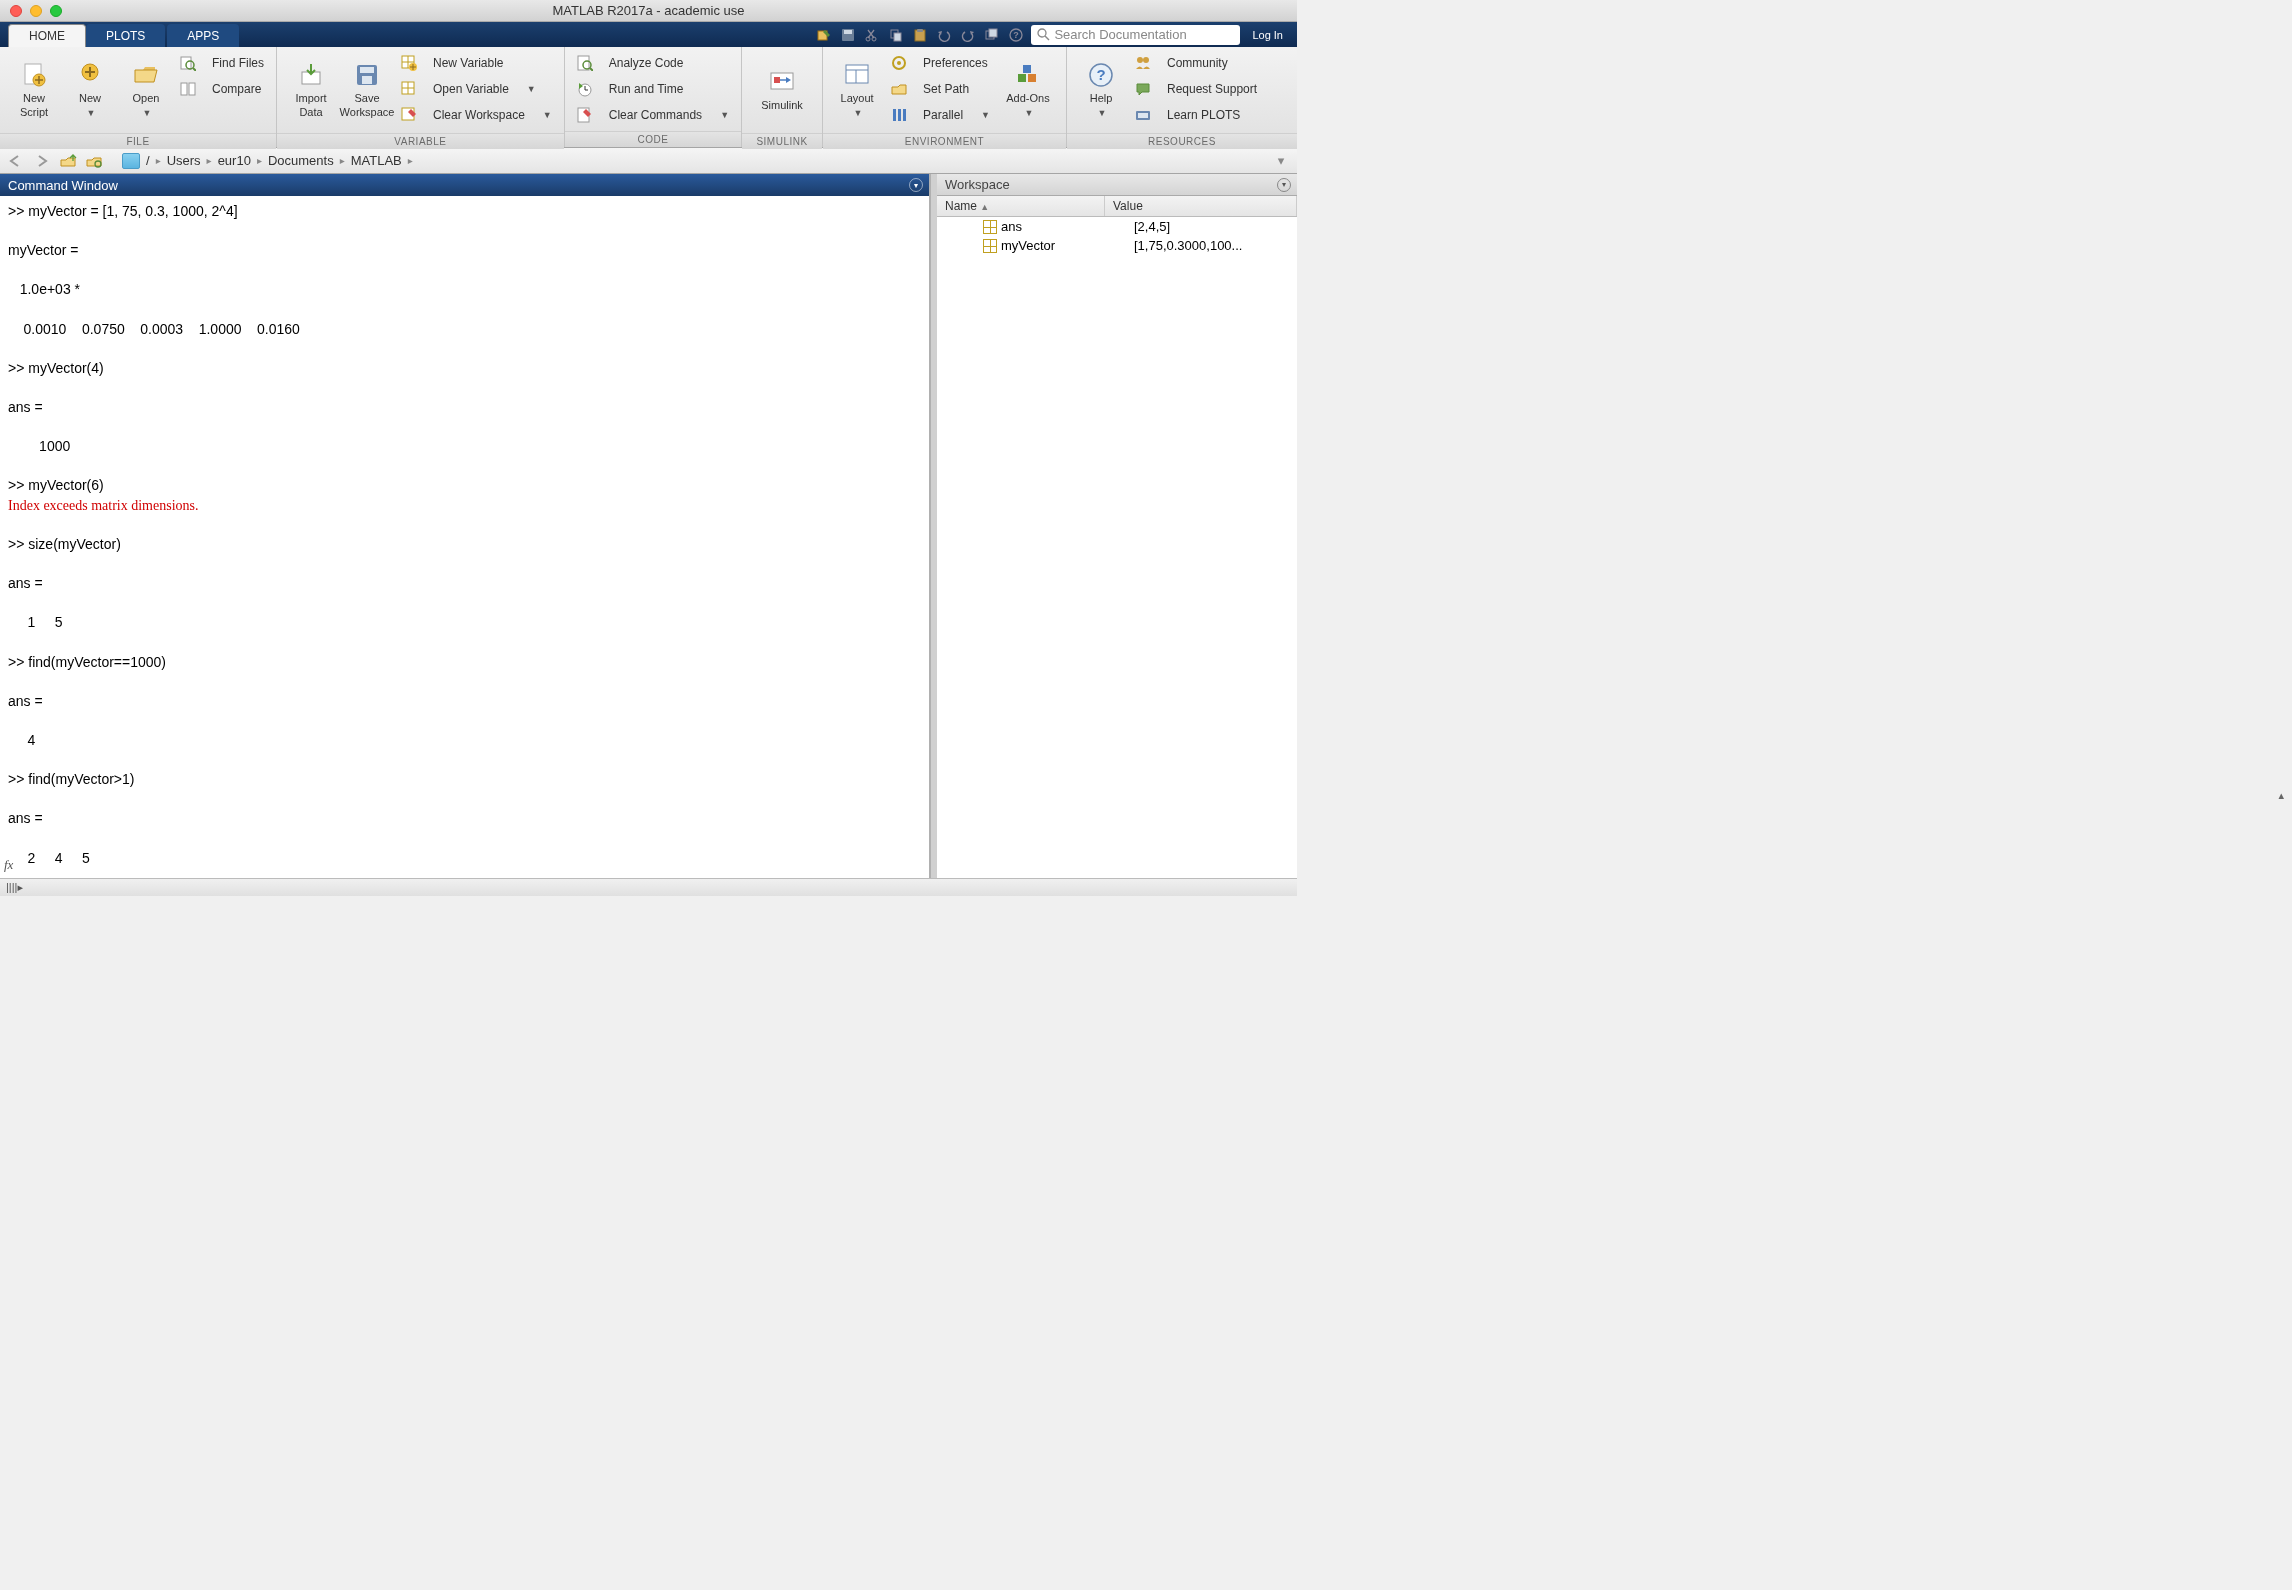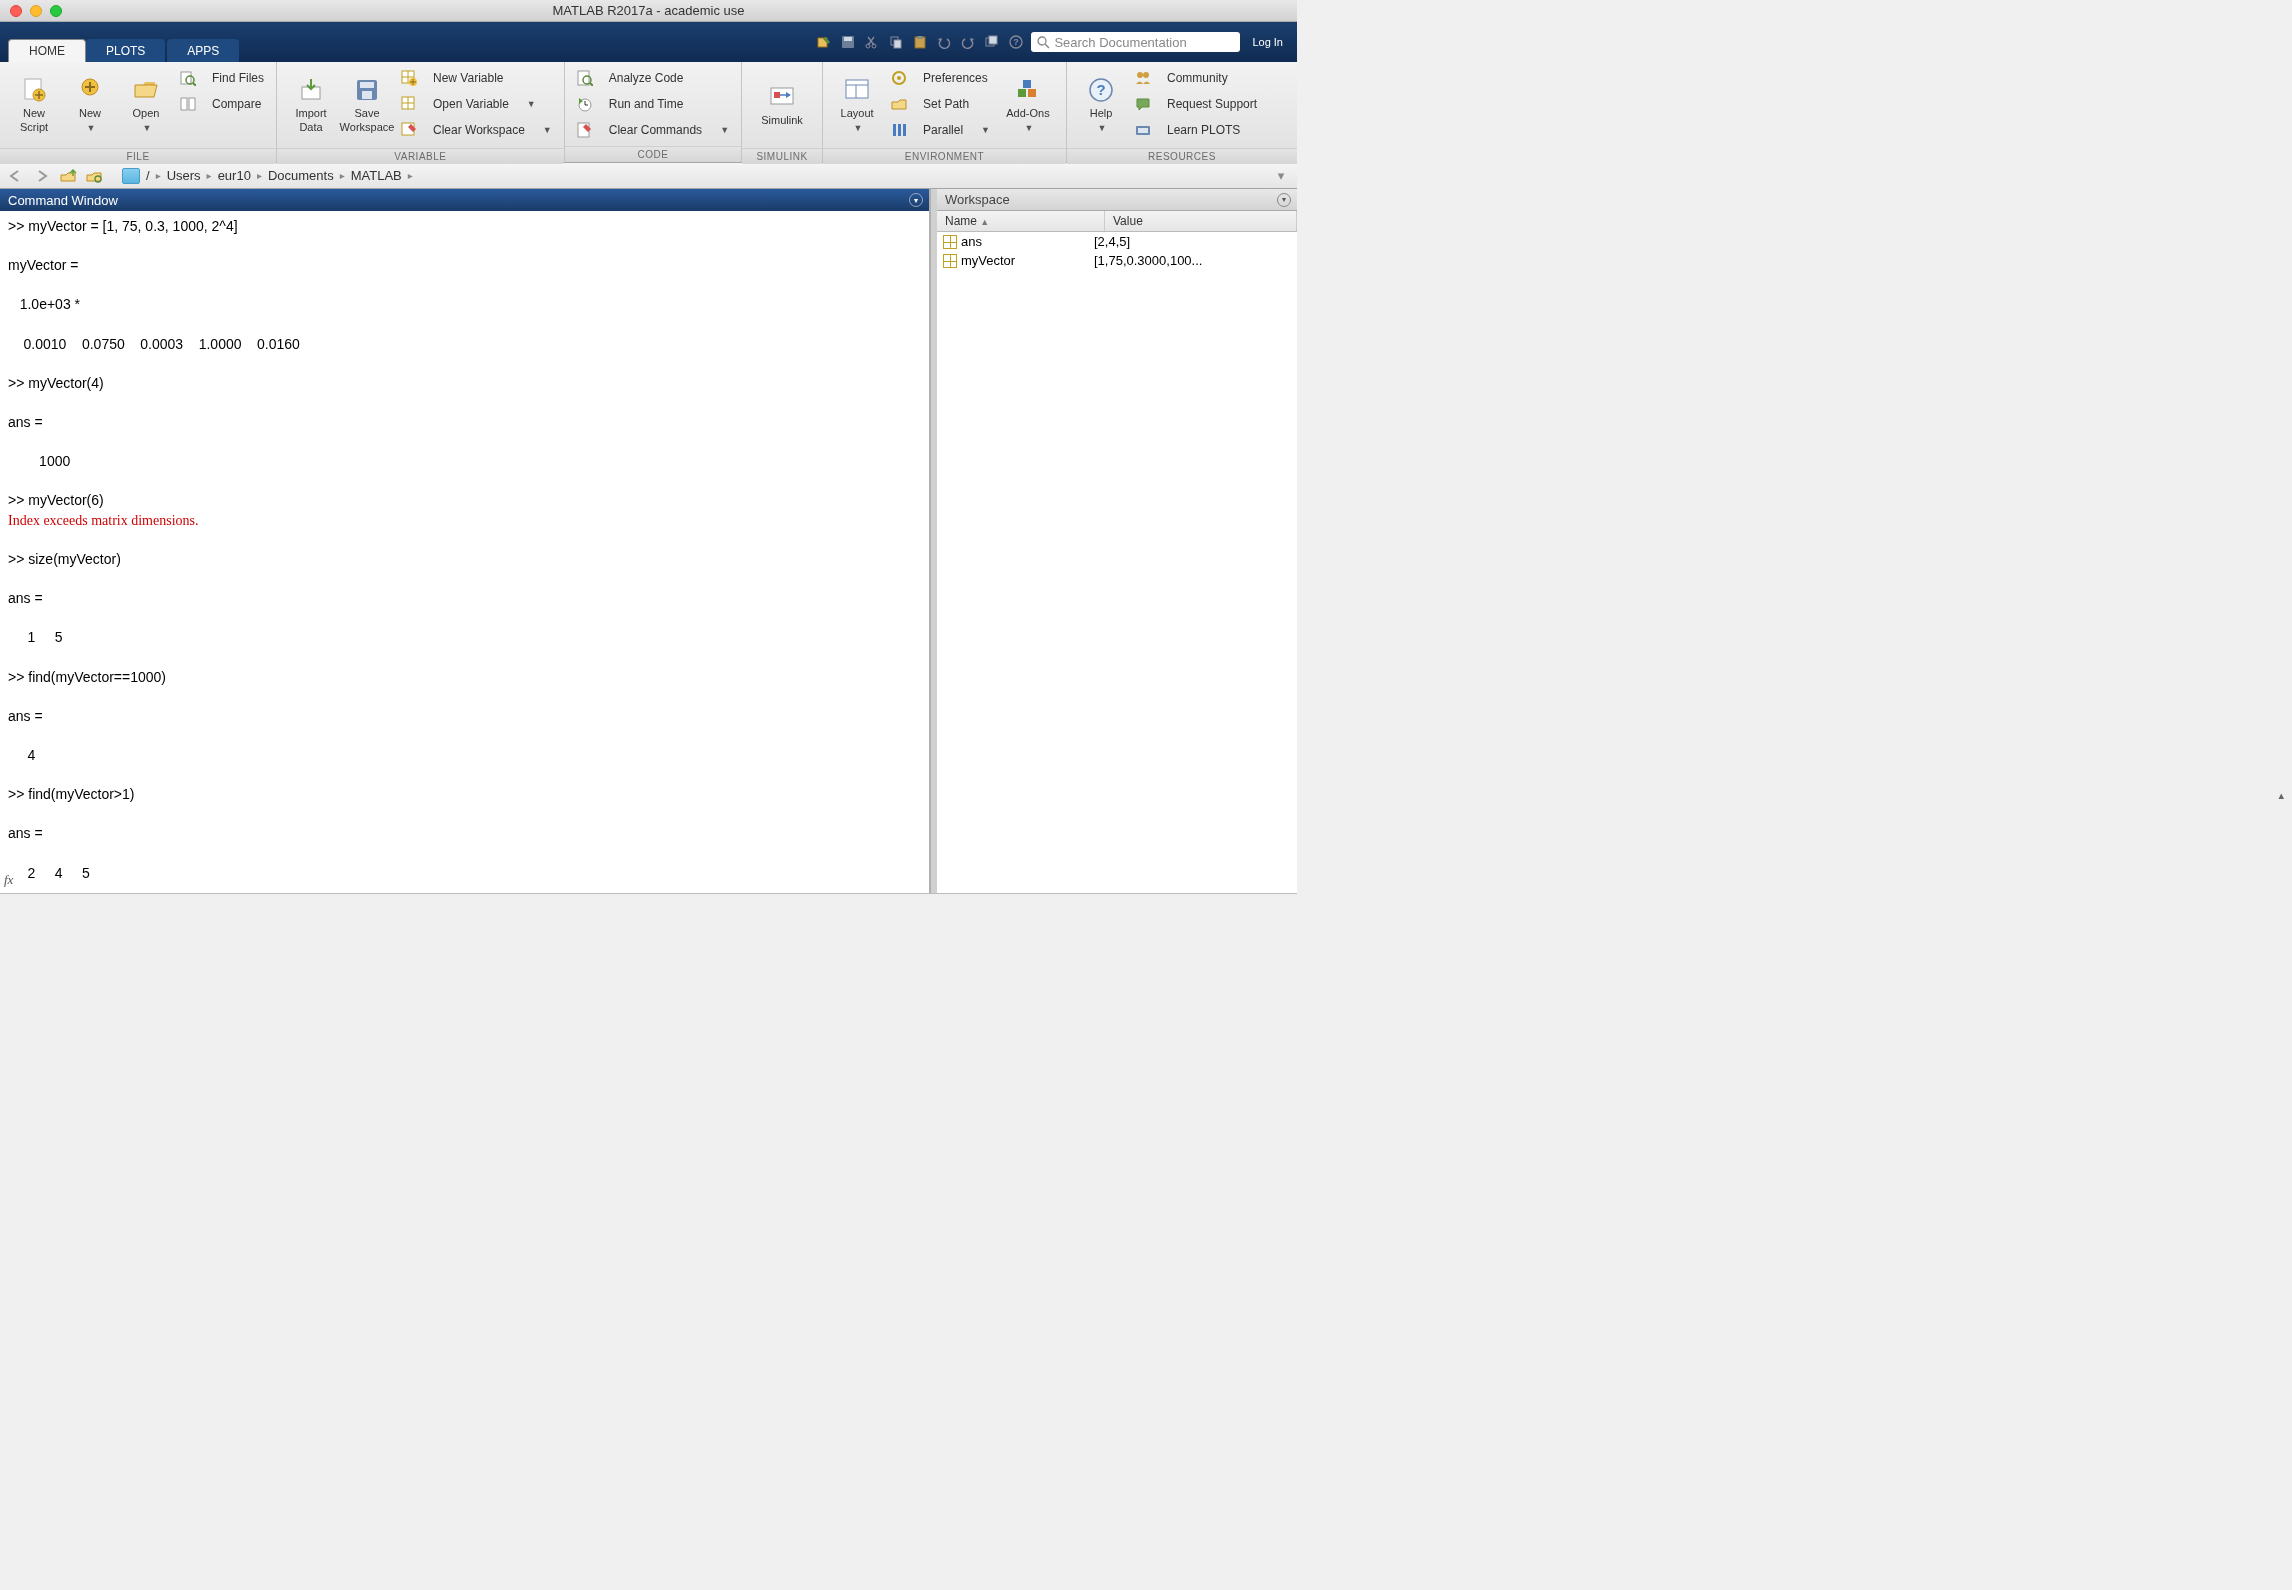"HOME" .tabstrip { height: 40px -> 25px }
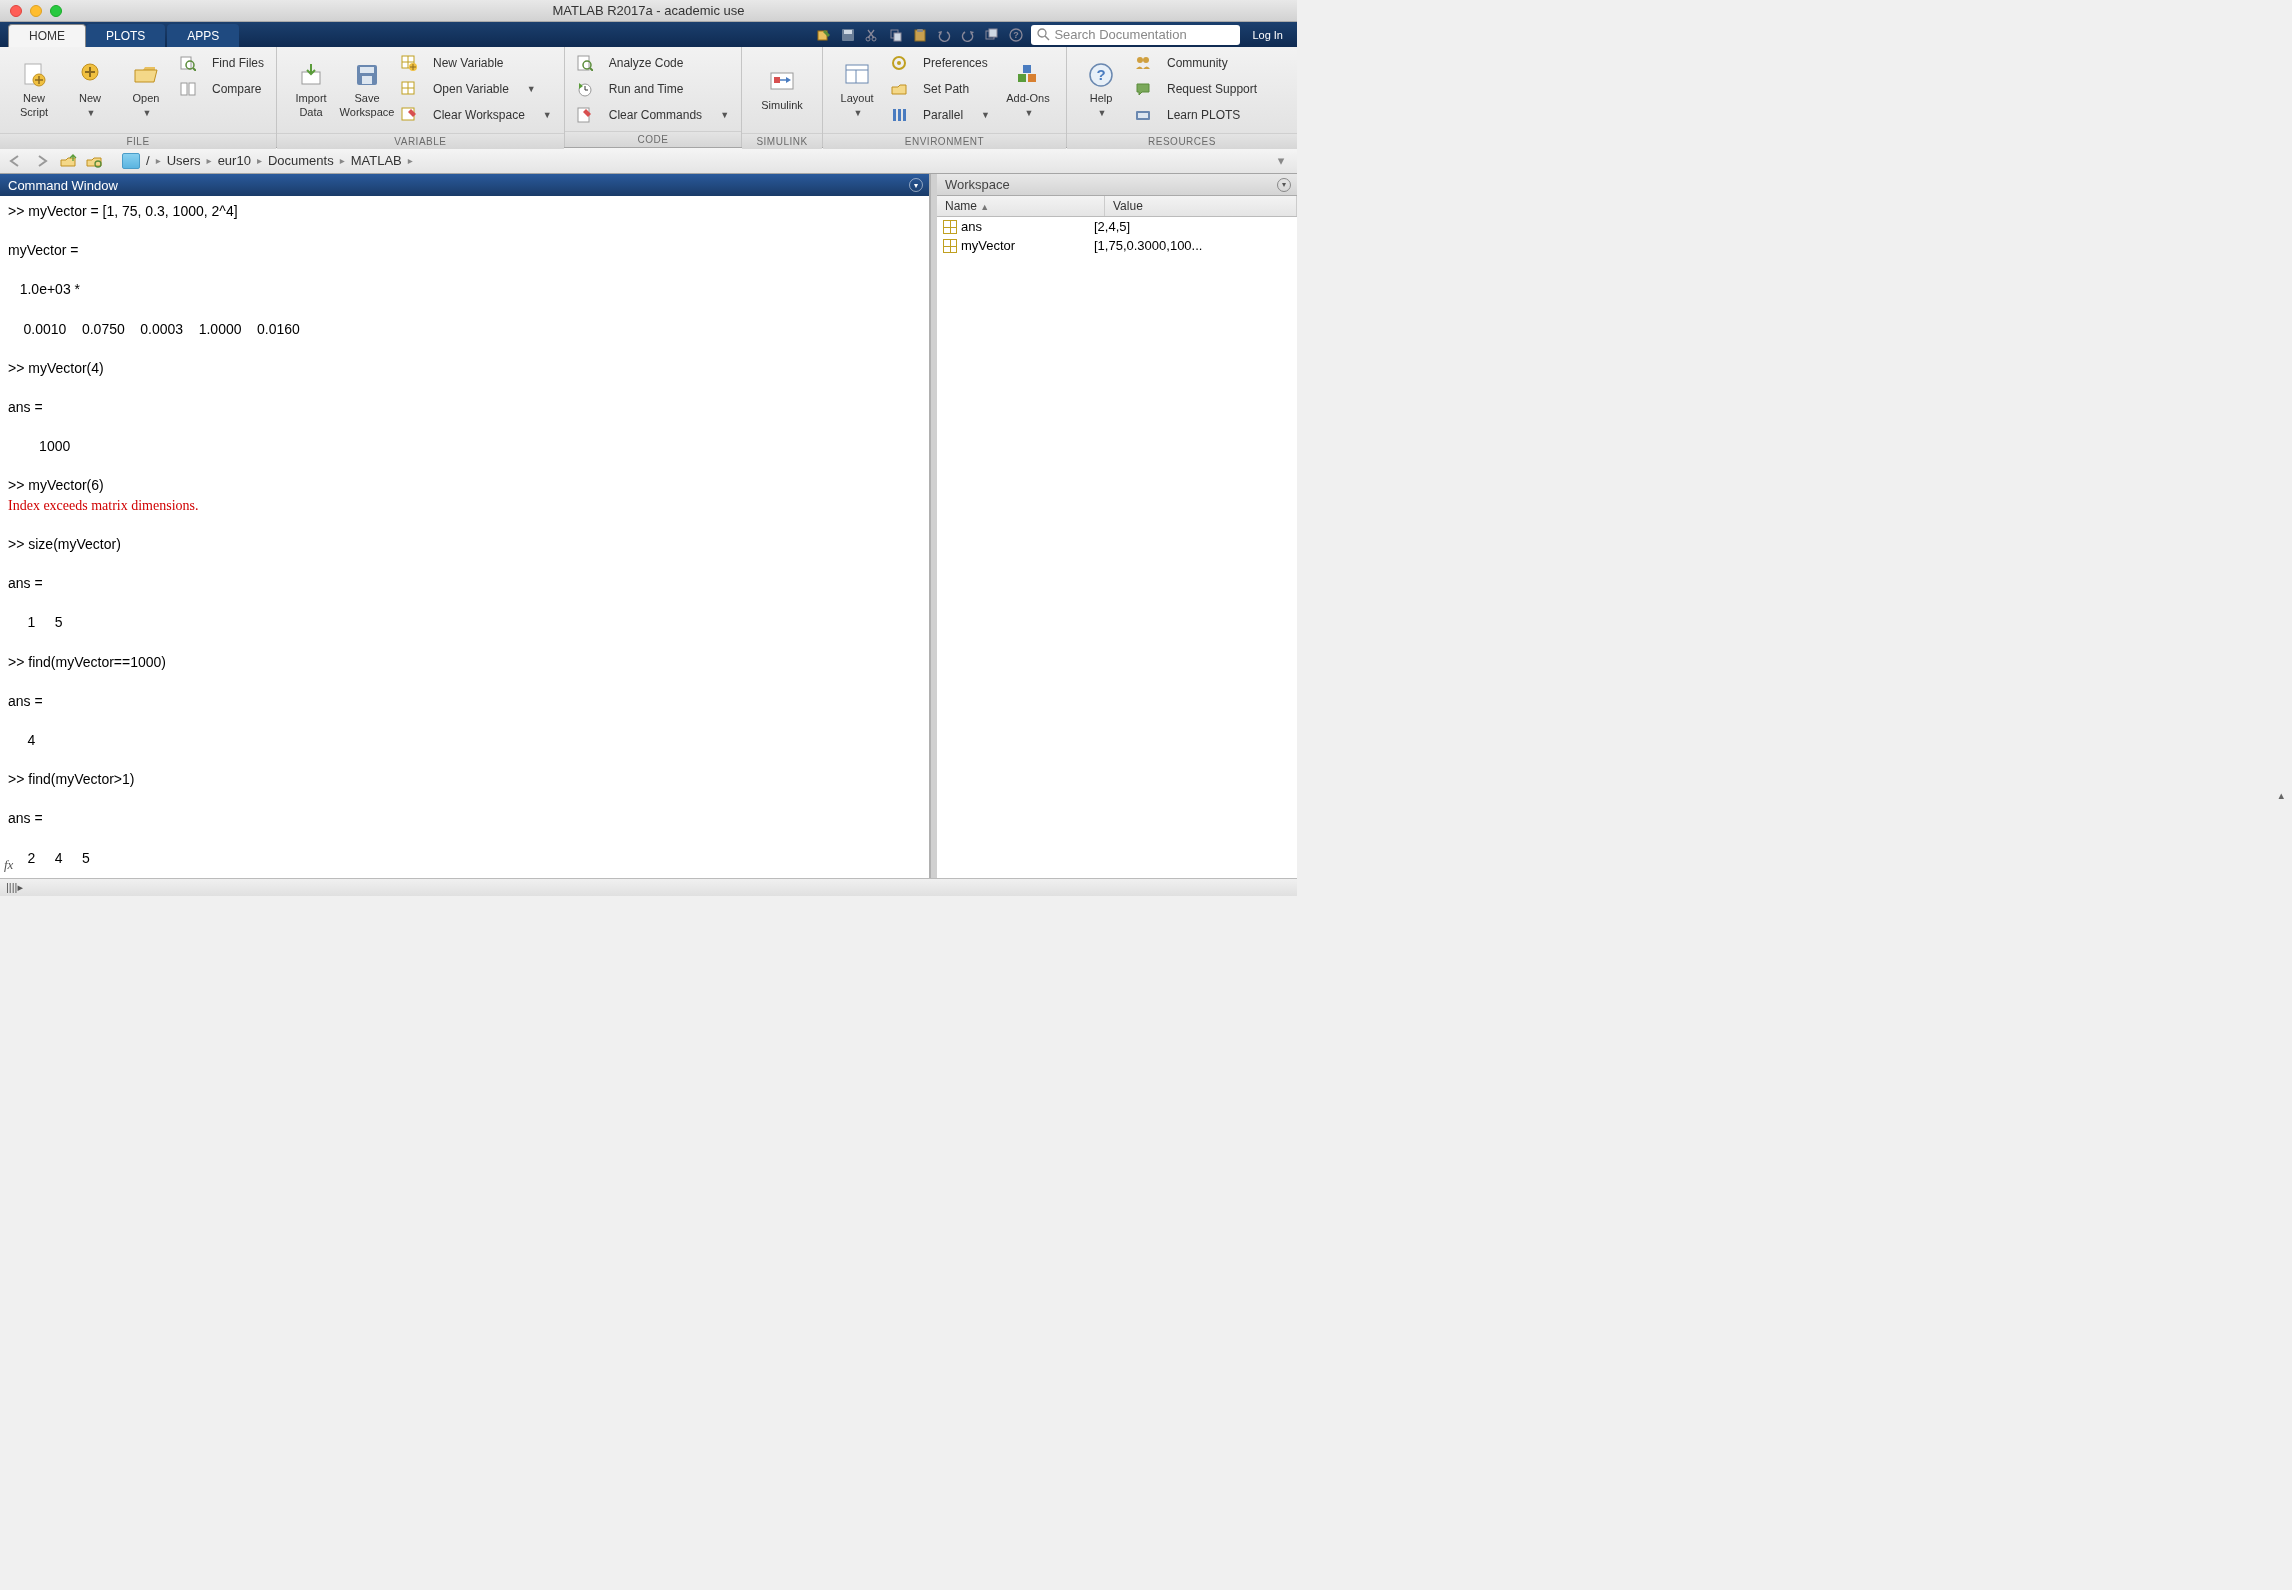"ans" .wsrow { margin-left: none -> 40px }
